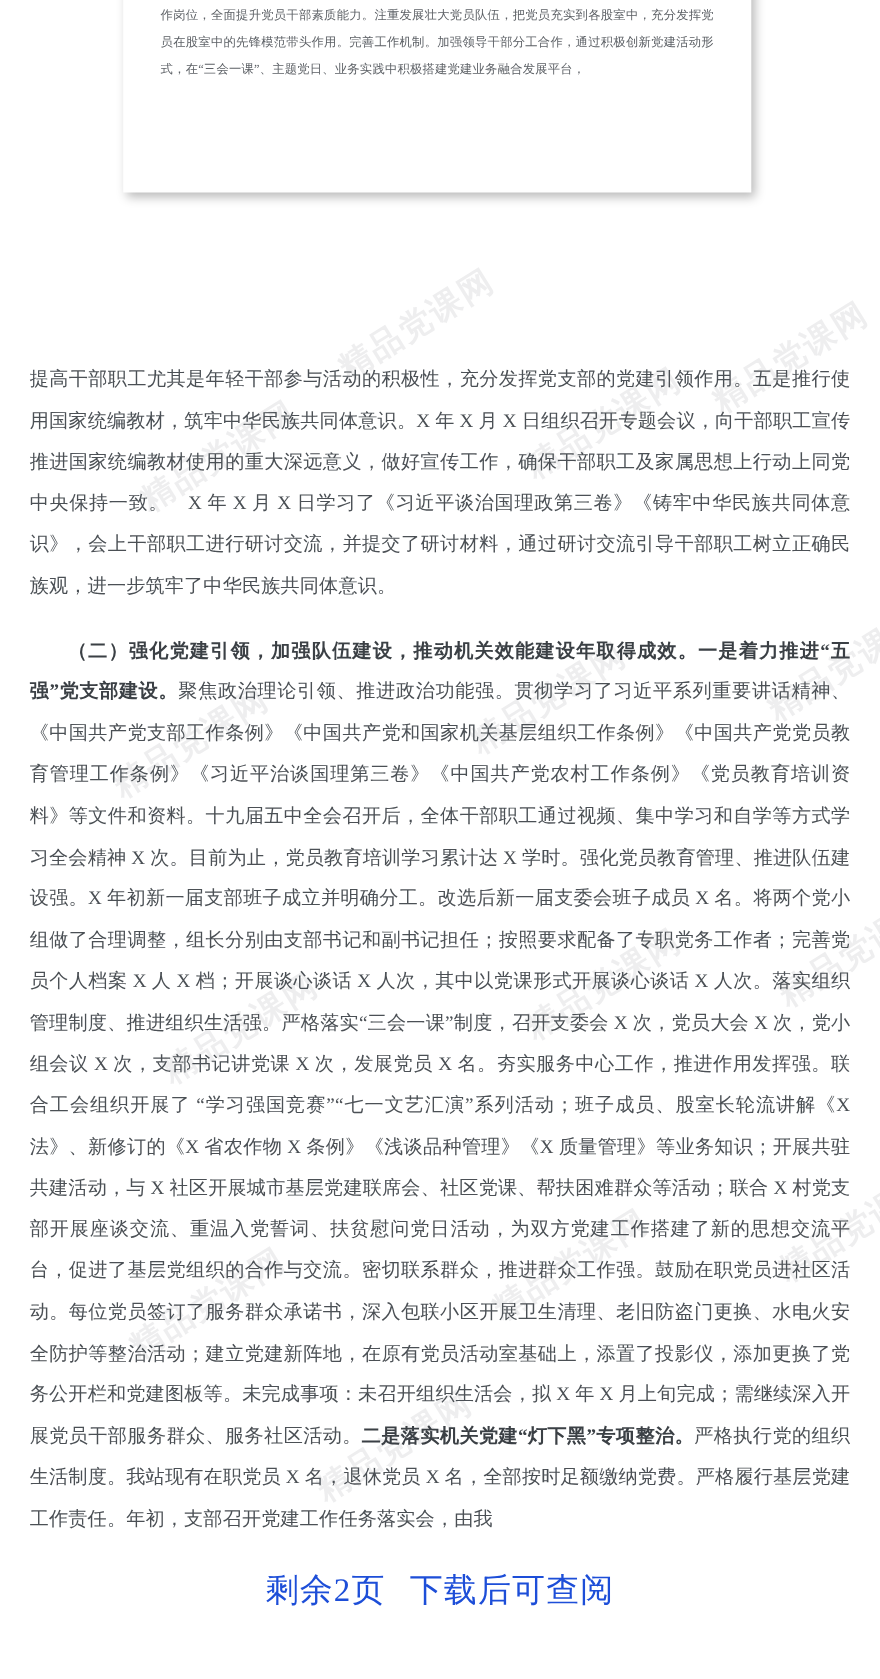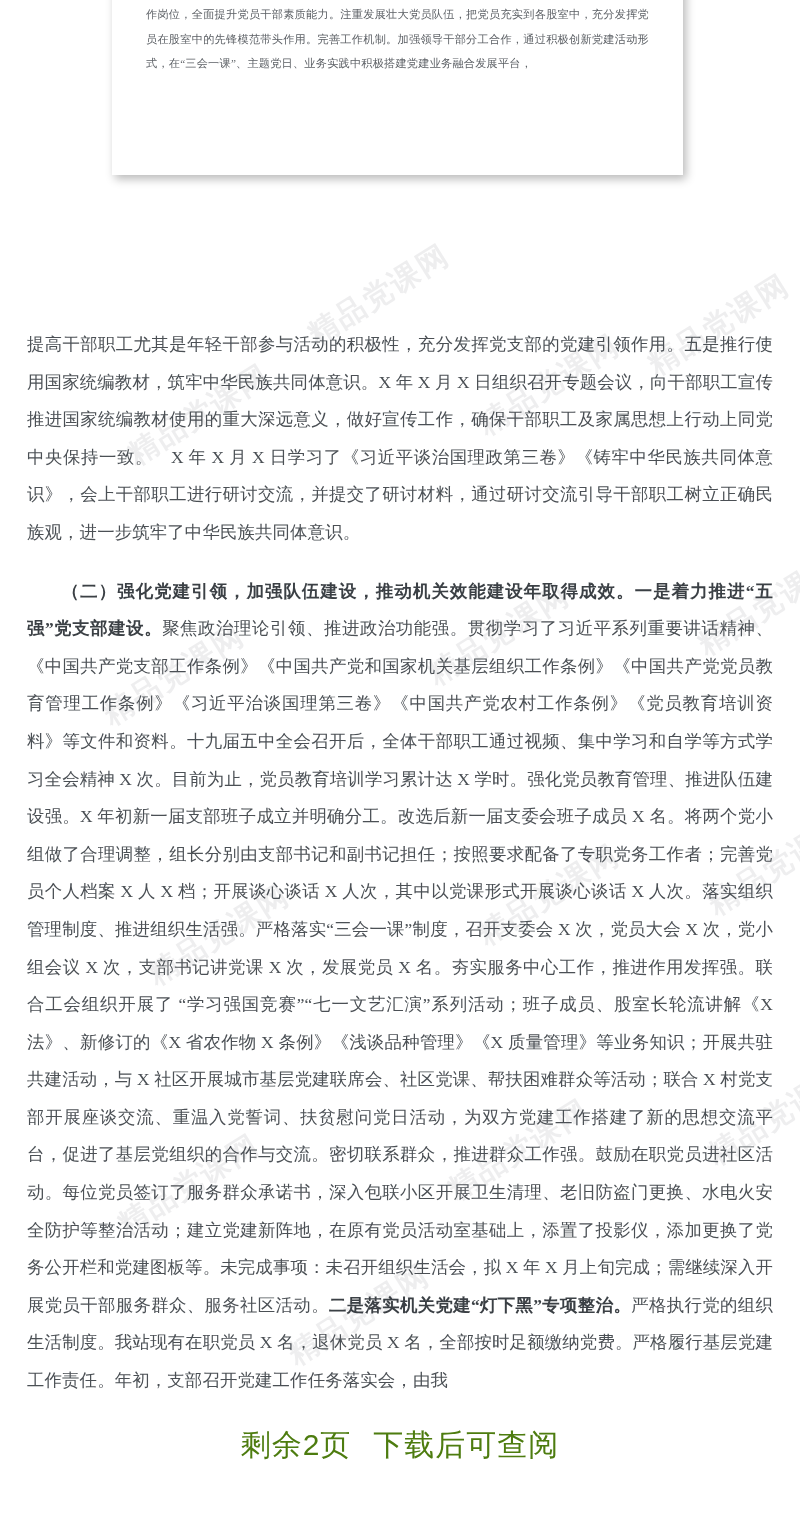"剩余2页 下载后可查阅" #footer-notice { color: #4d7c0f -> #1d4ed8; font-family: Liberation Sans, sans-serif -> Liberation Serif, serif }
